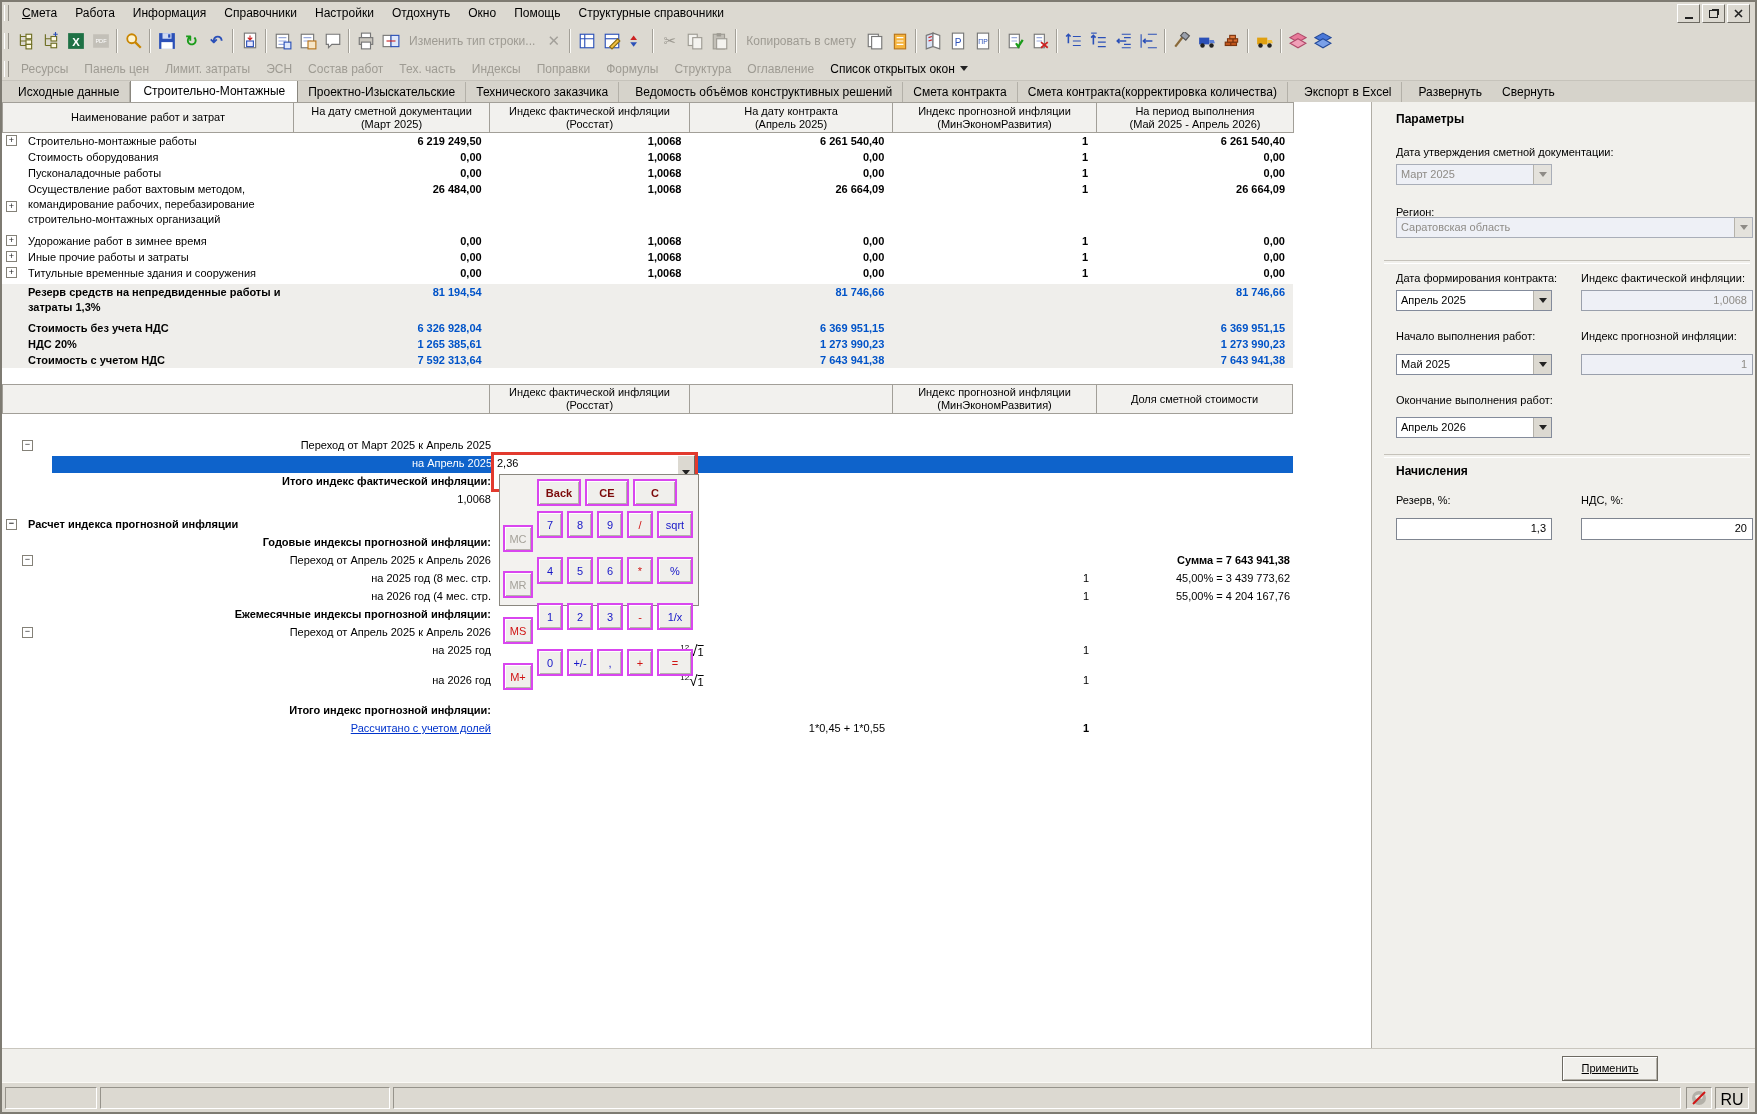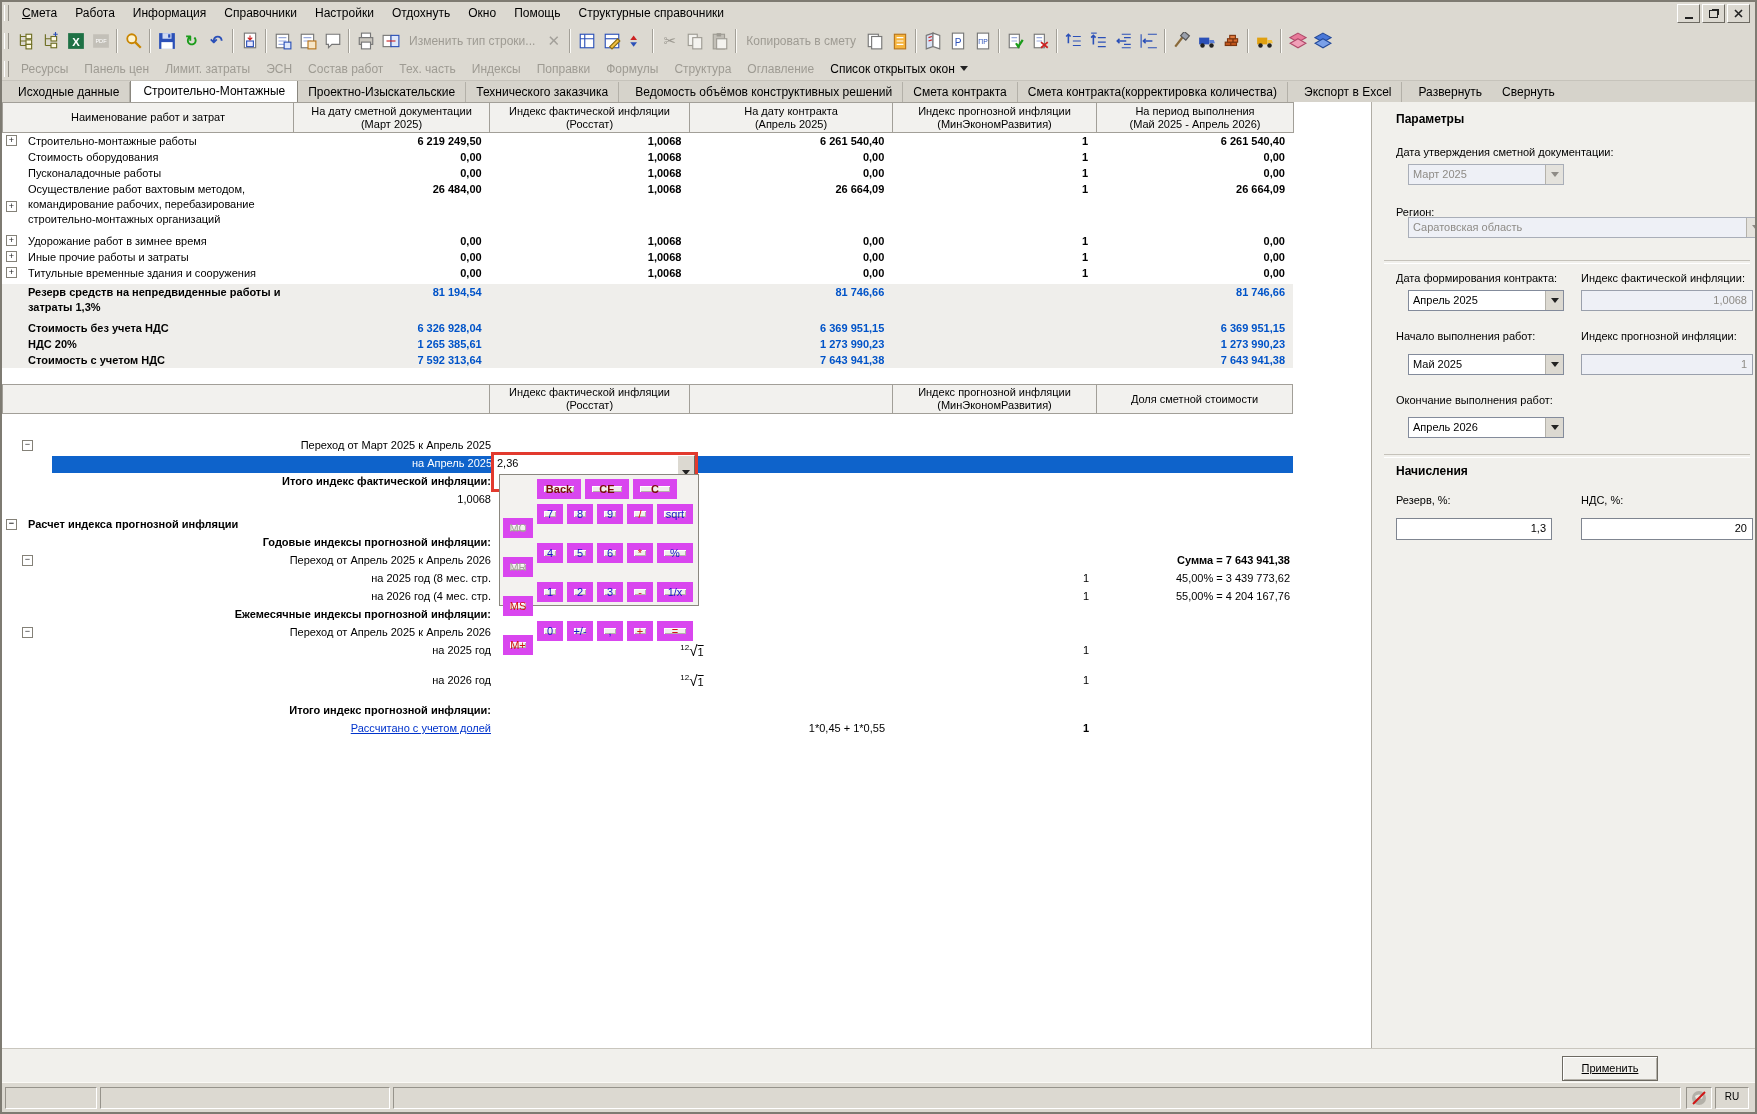"Март 2025" .cstd { margin-left: 12px -> none }
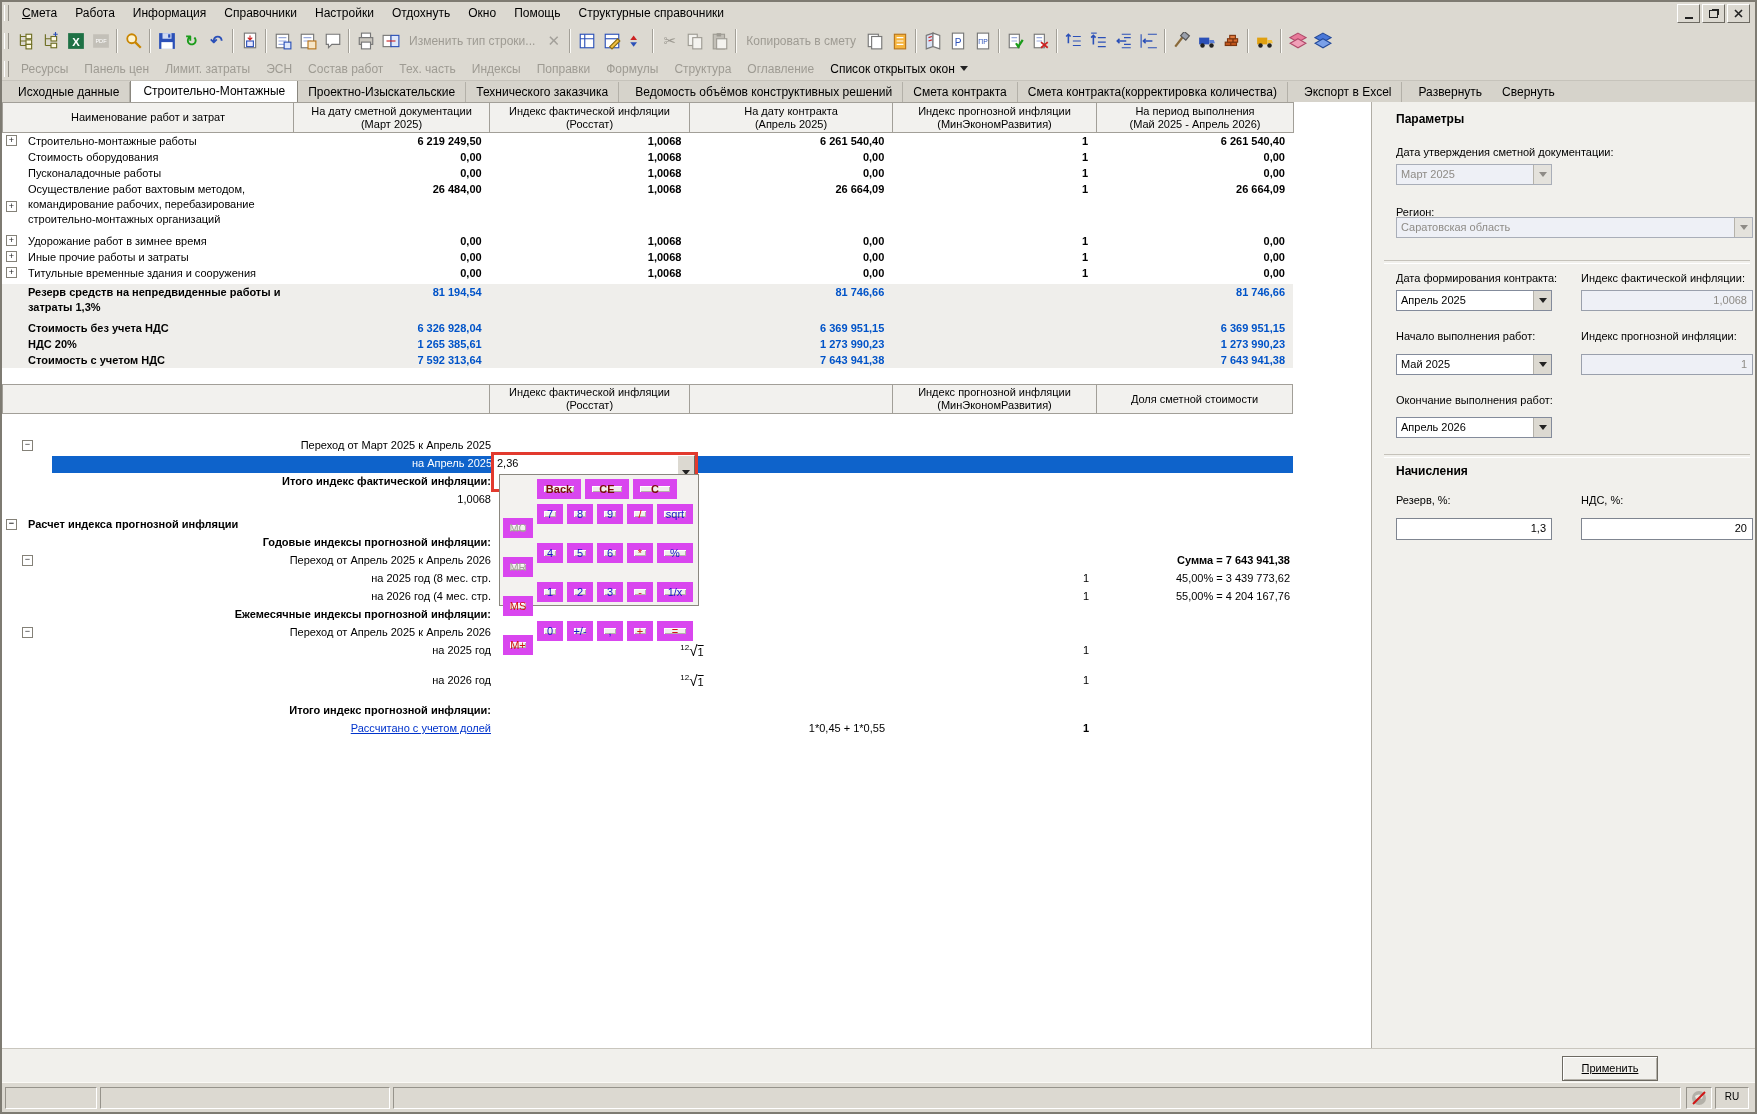"Back" .ckey { border: 7px solid #d946ef -> 2px solid #d946ef; height: 20px -> 27px }
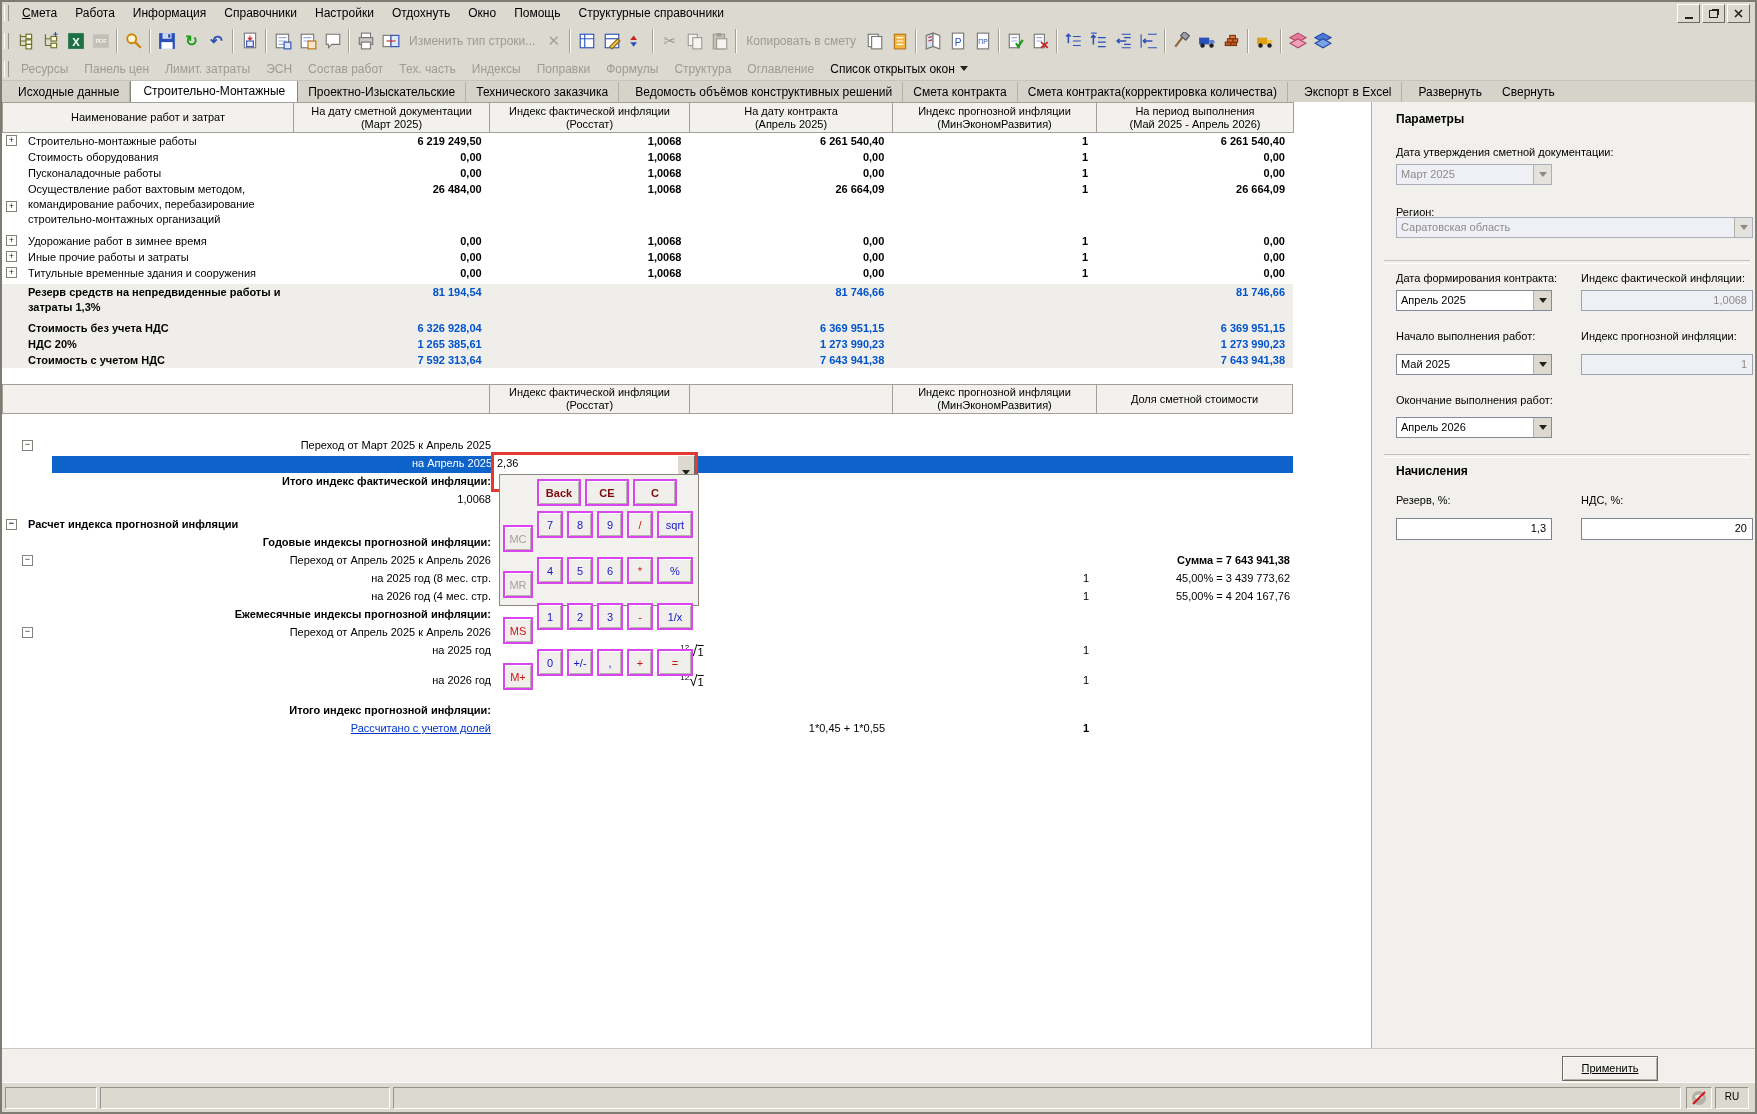"RU" div.spanel { font-size: 10px -> 16px }
